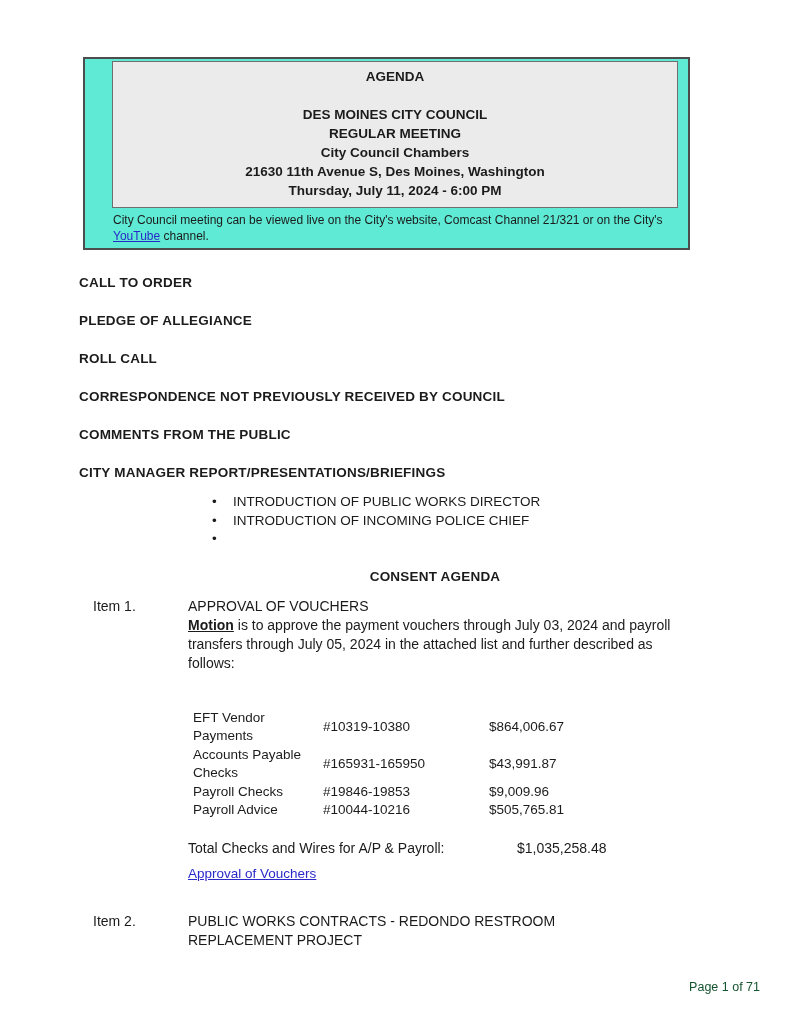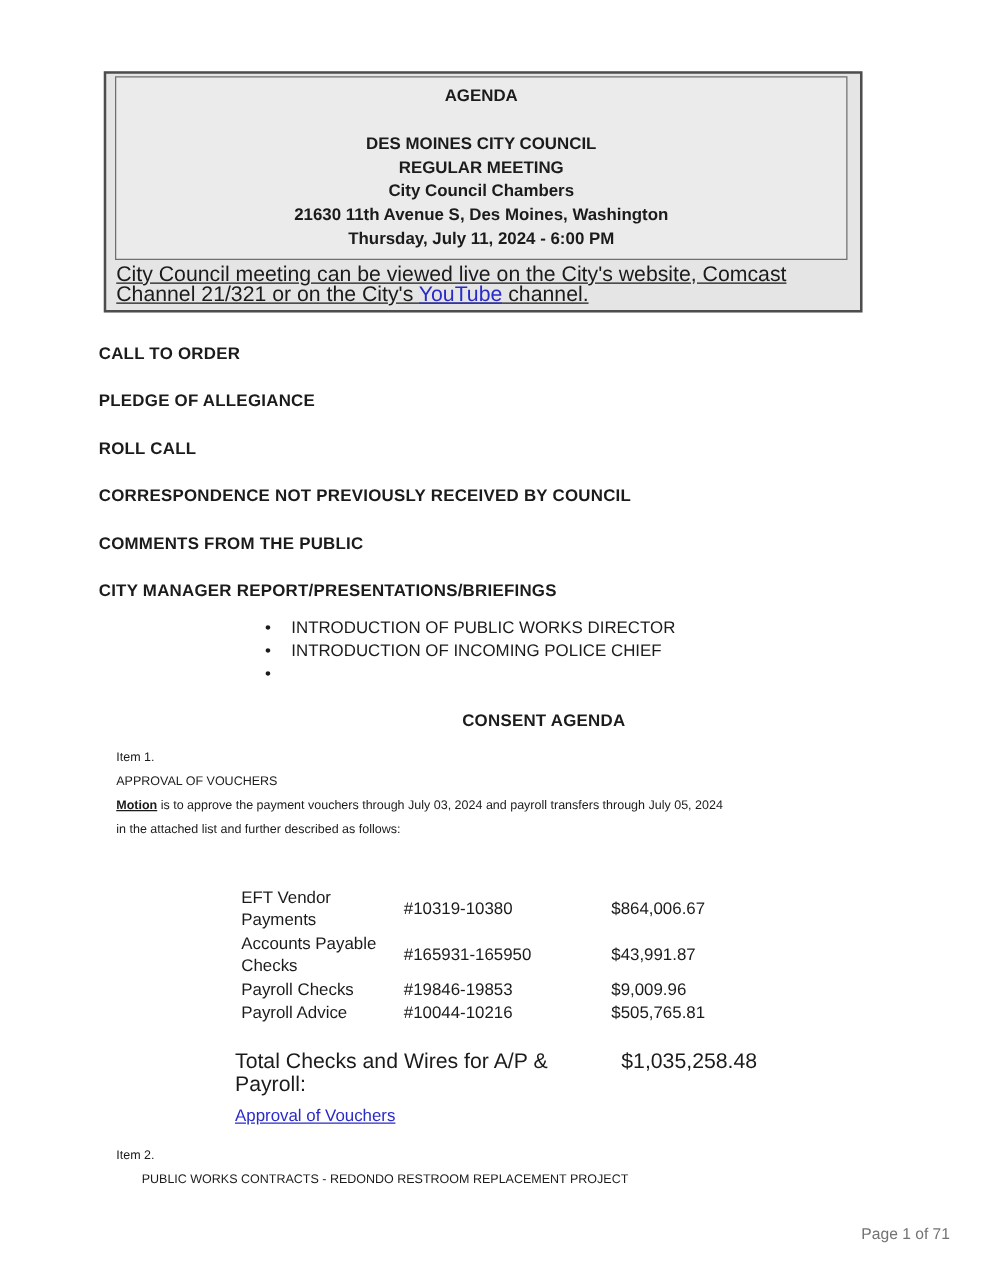"AGENDA" .header-box { background: #e5e5e5 -> #5eead4; padding-left: none -> 20px }
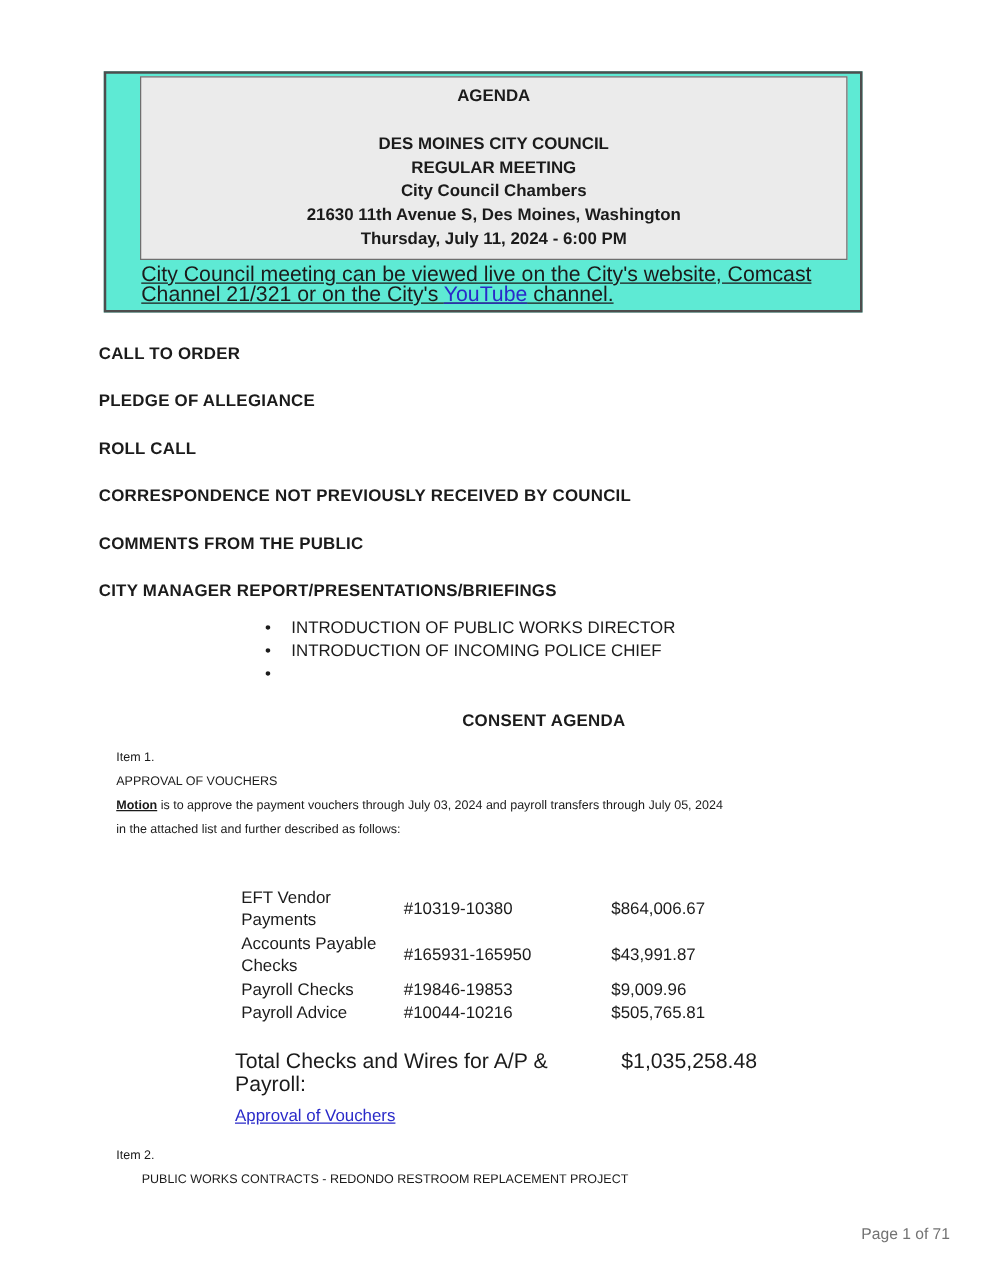"City Council meeting can be" .header-notice { font-size: 17px -> 12px; text-decoration: underline -> none }
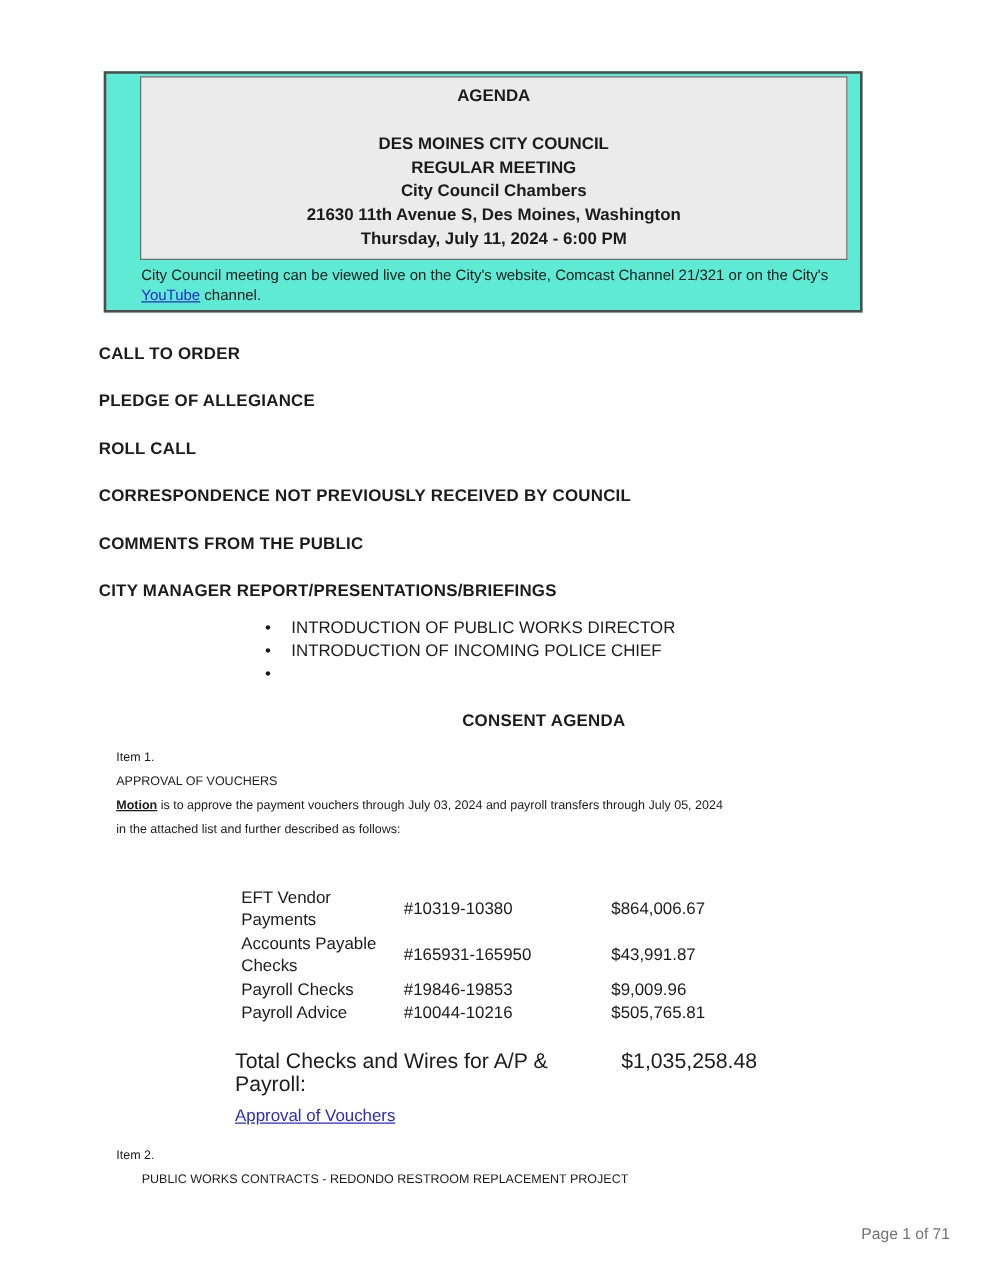"Item 1." .item-row { flex-direction: column -> none; font-size: 10px -> 14px }
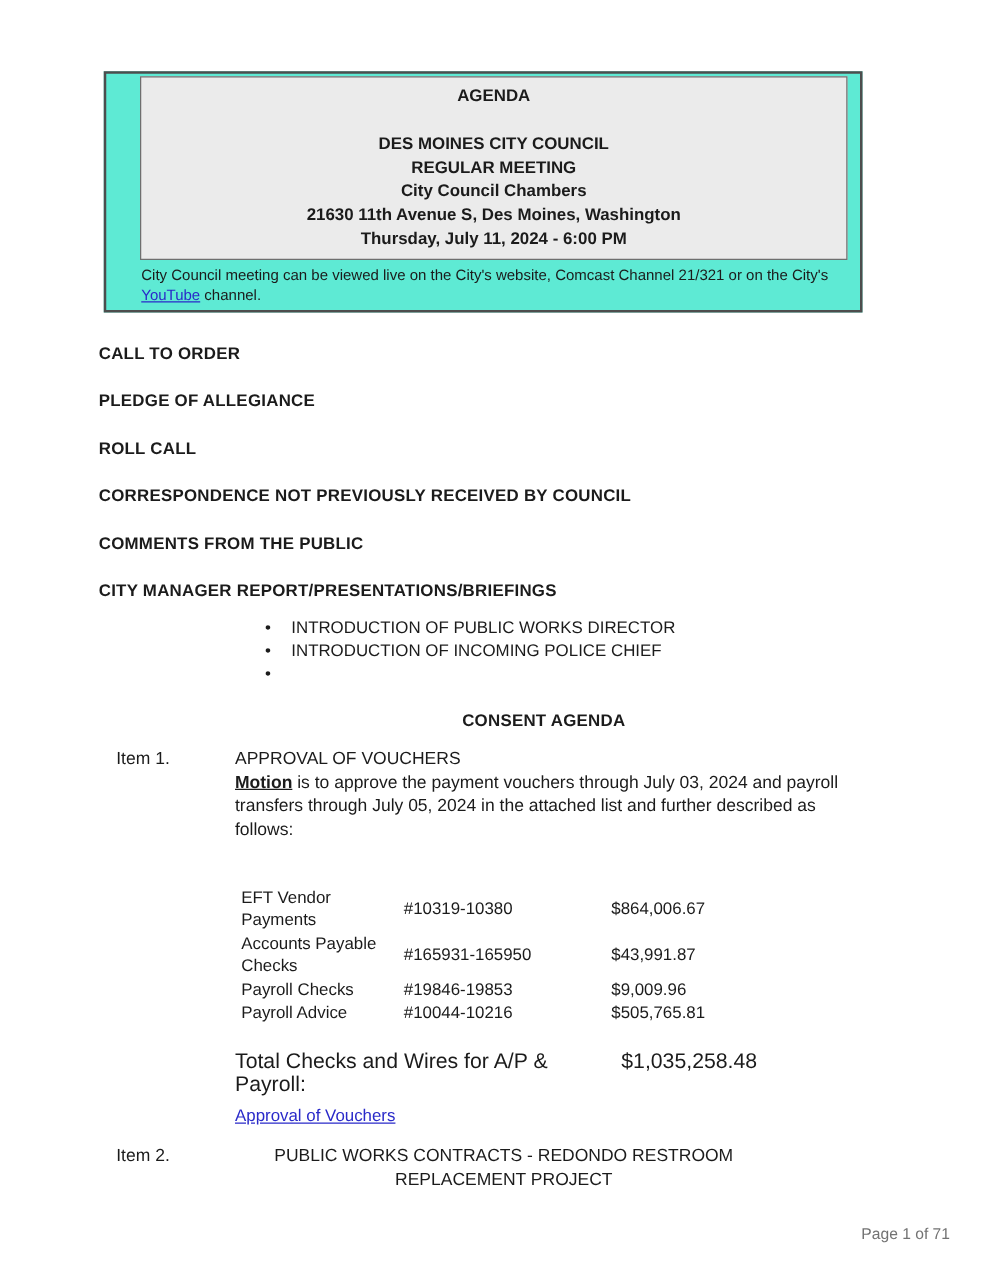"Total Checks and Wires for" .total-row { font-size: 17px -> 14px; gap: none -> 20px }
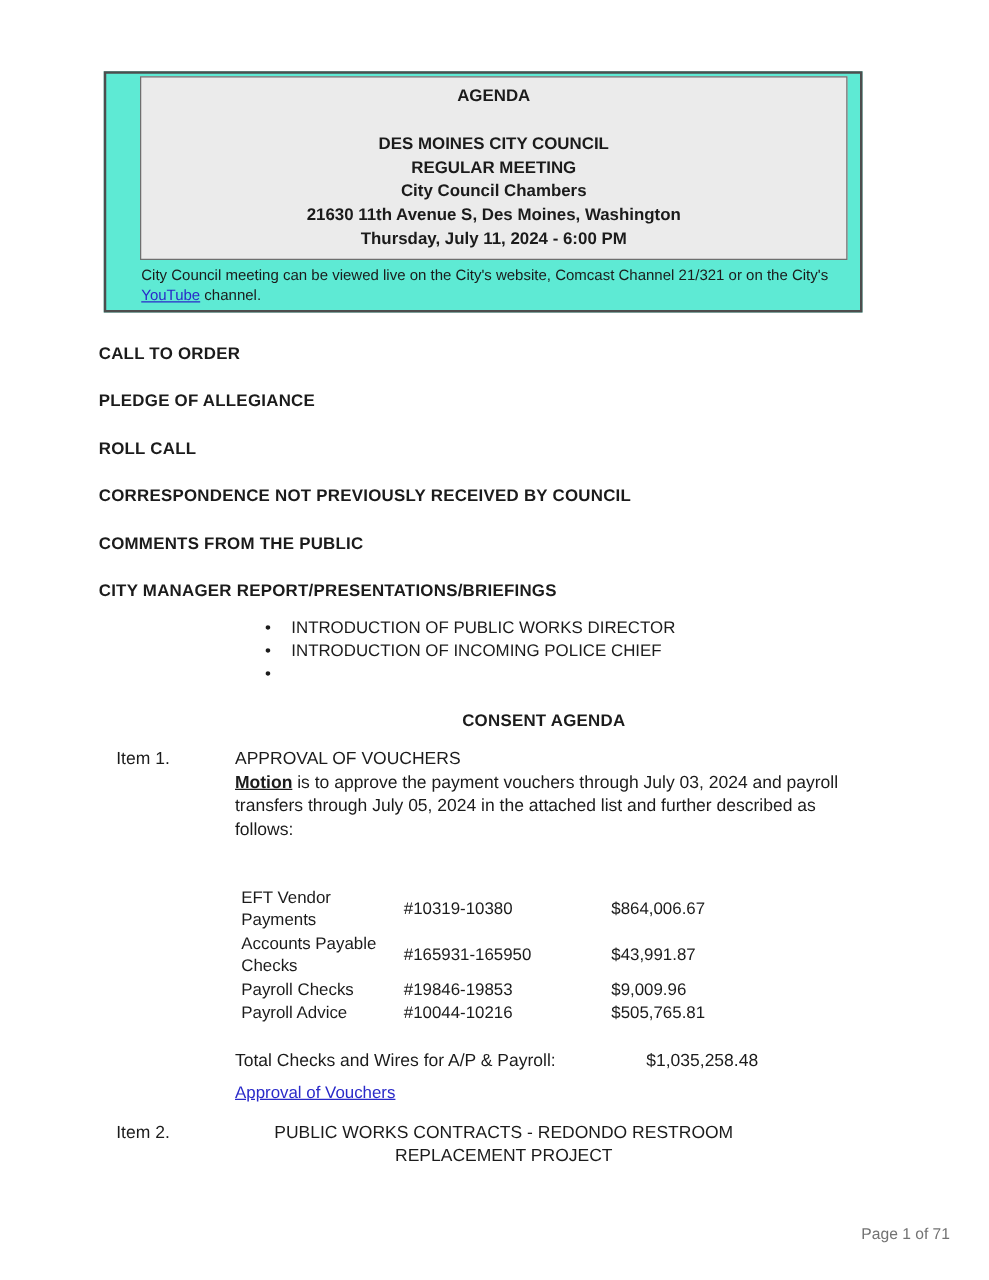"Item 2." .item2 { margin-top: 13px -> 29px }
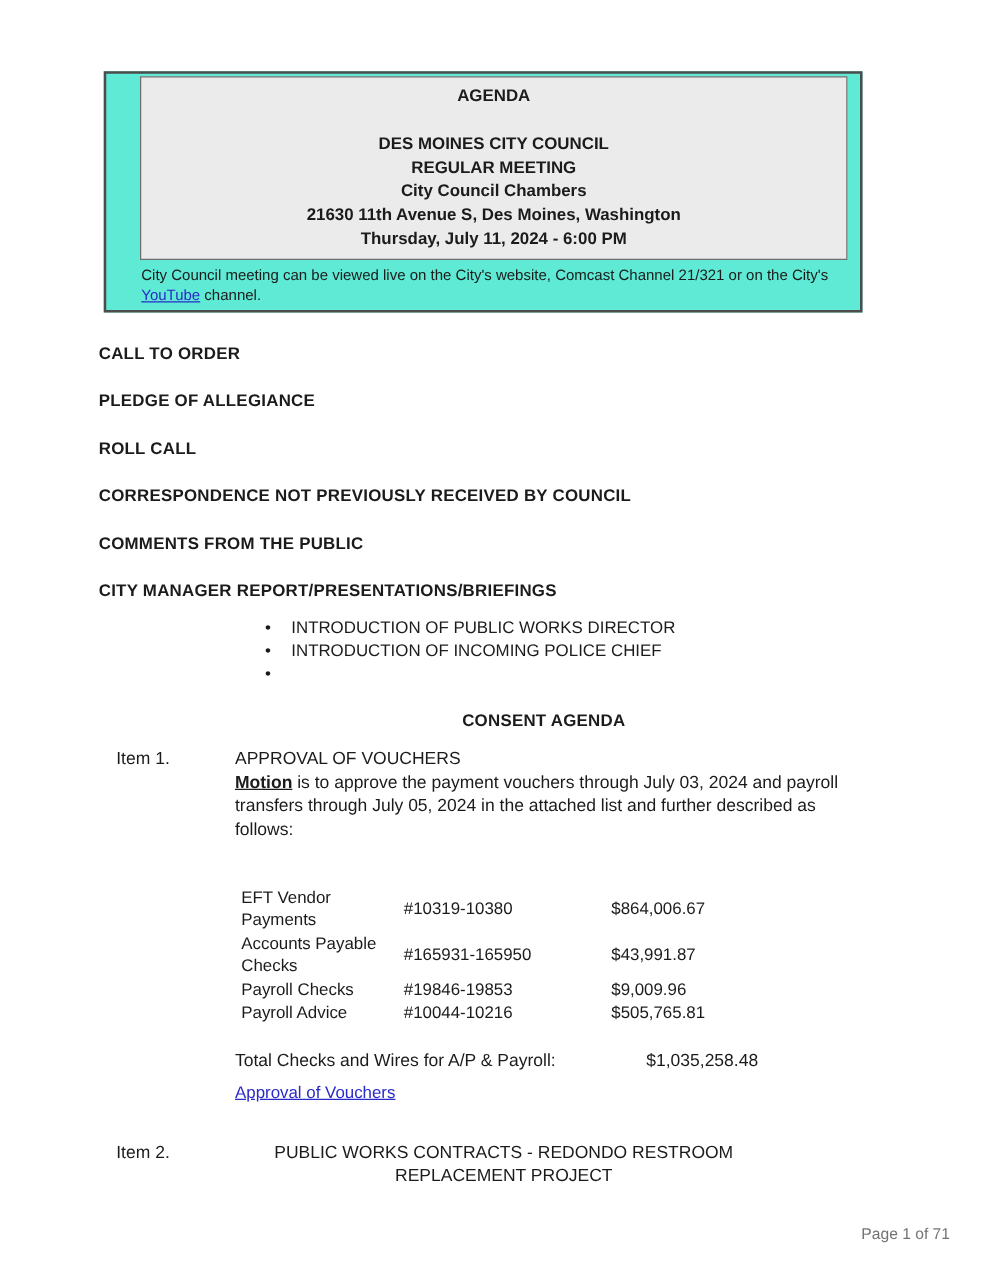"PUBLIC WORKS CONTRACTS - REDONDO" .item2 .item-body { text-align: center -> none }
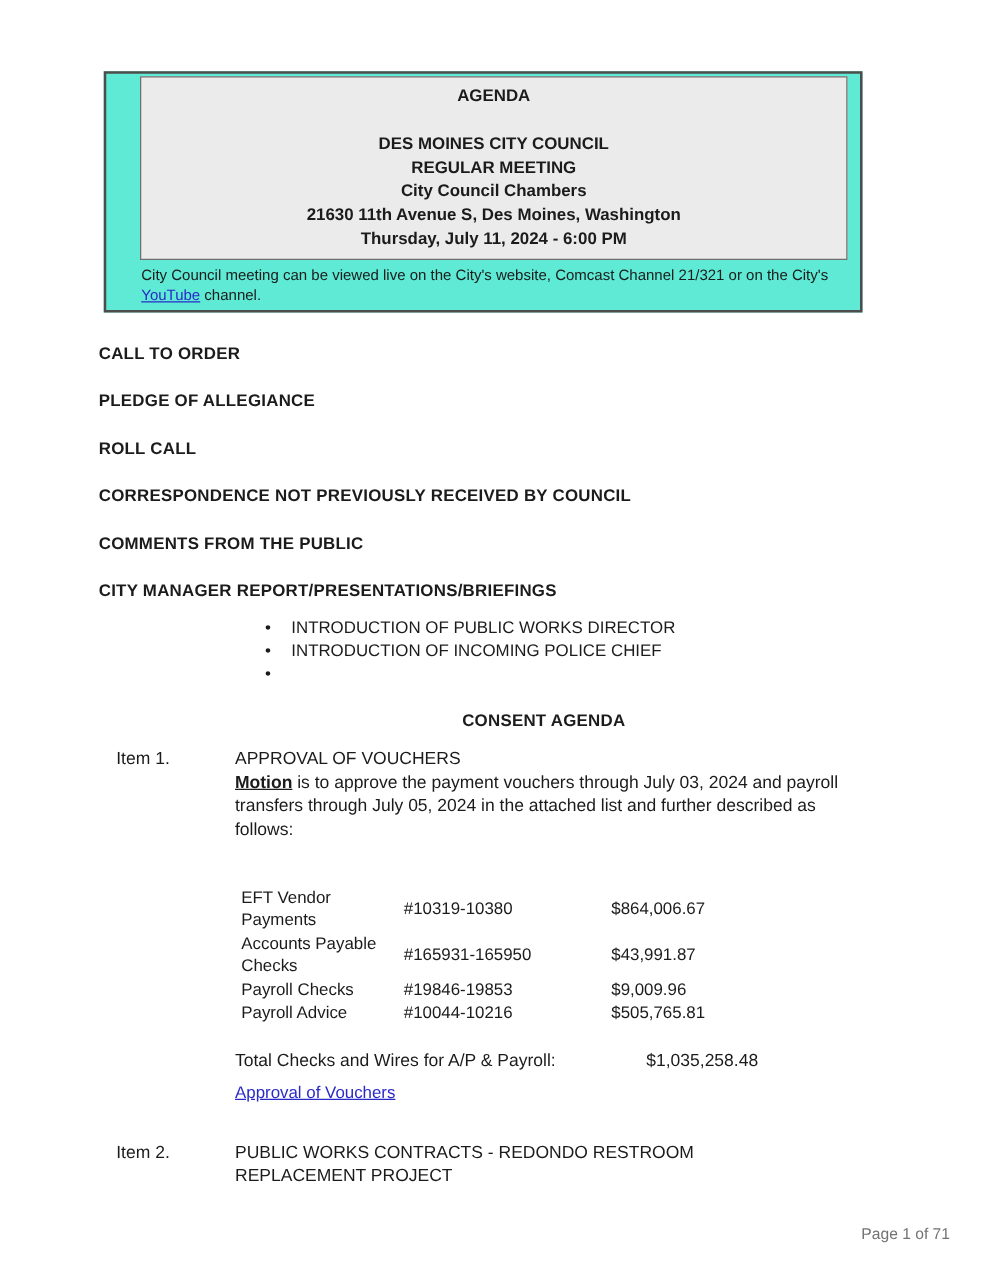"Page 1 of 71" .page-footer { color: #737373 -> #14532d }
